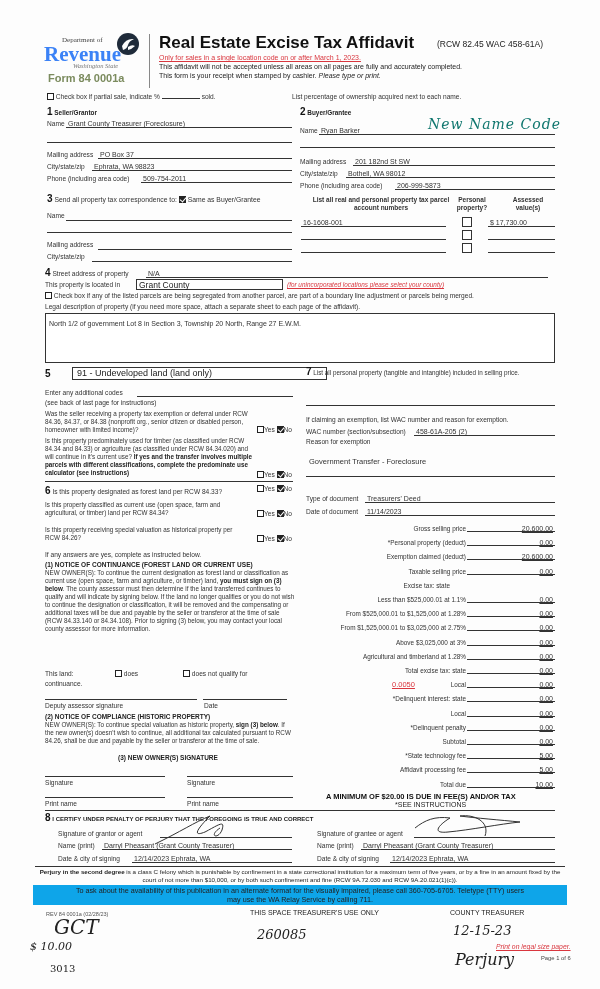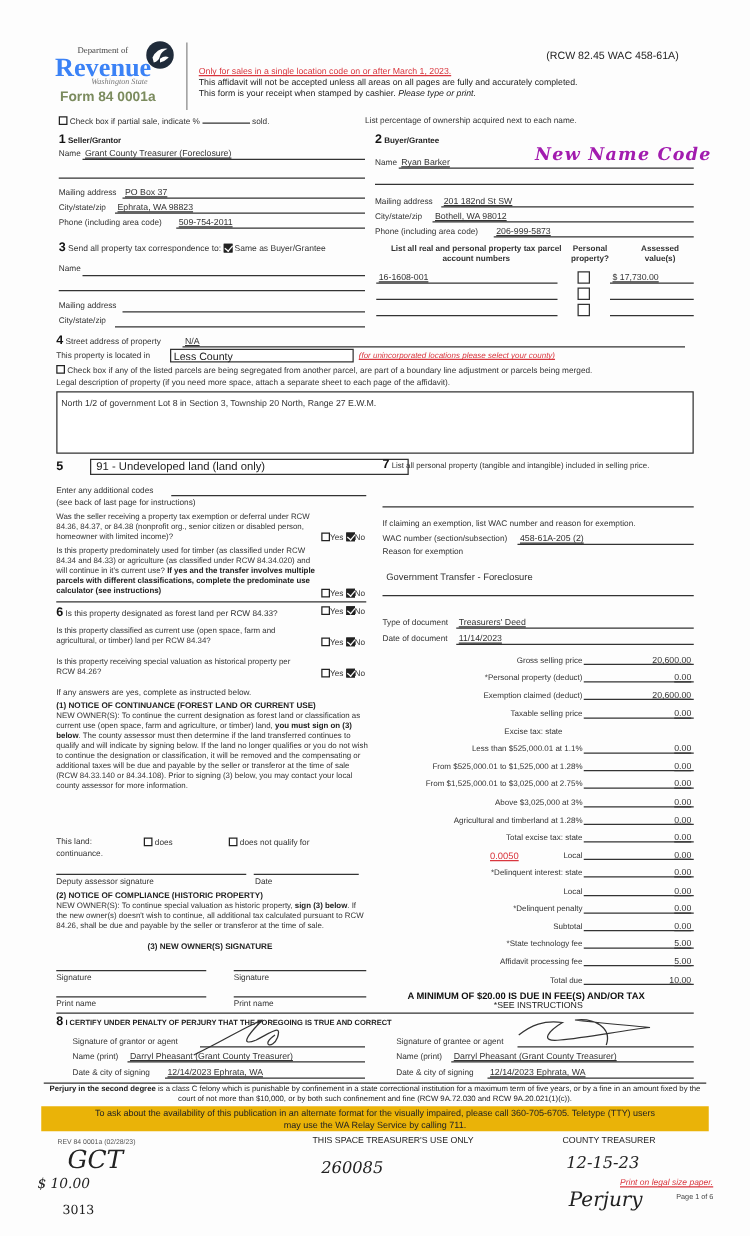"Real Estate Excise Tax Affidavit" div.abs { html: none -> <div>Real Estate Excise Tax Affidavit</div> }
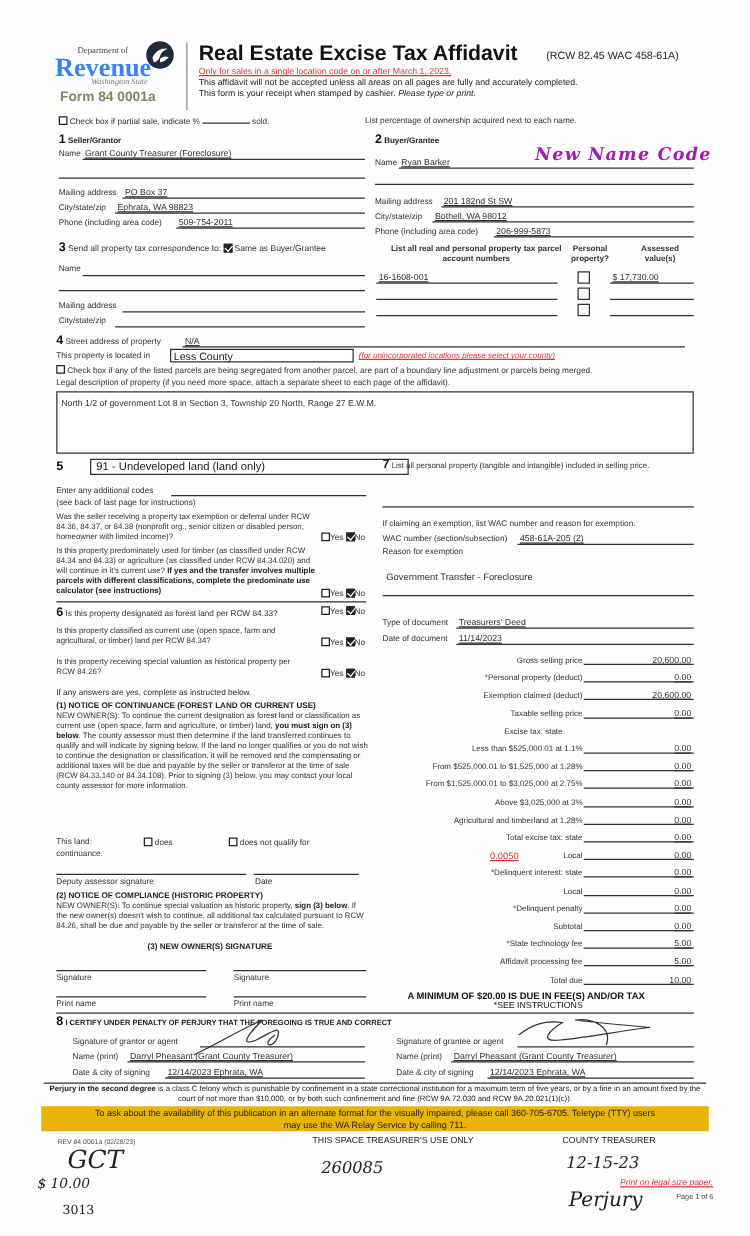"New Name Code" div.abs { color: #a21caf -> #0f766e; font-weight: bold -> none }
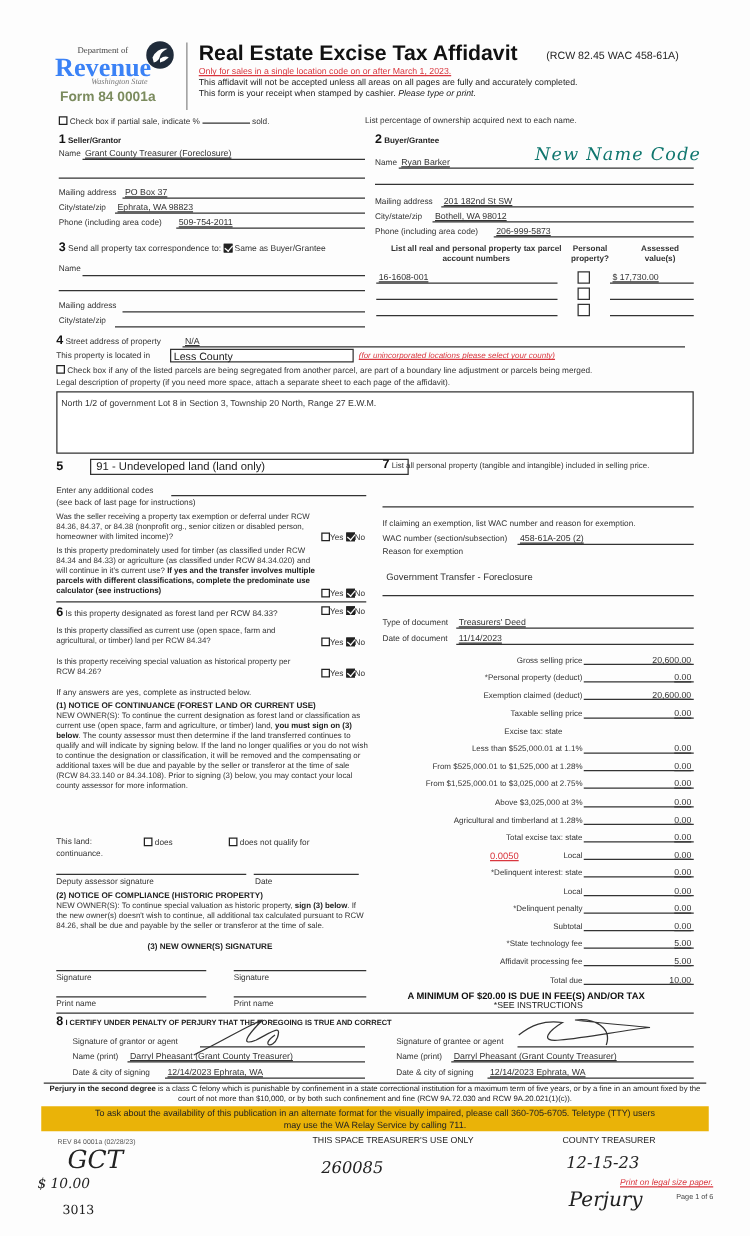"Less County" span { text: Less -> Grant }
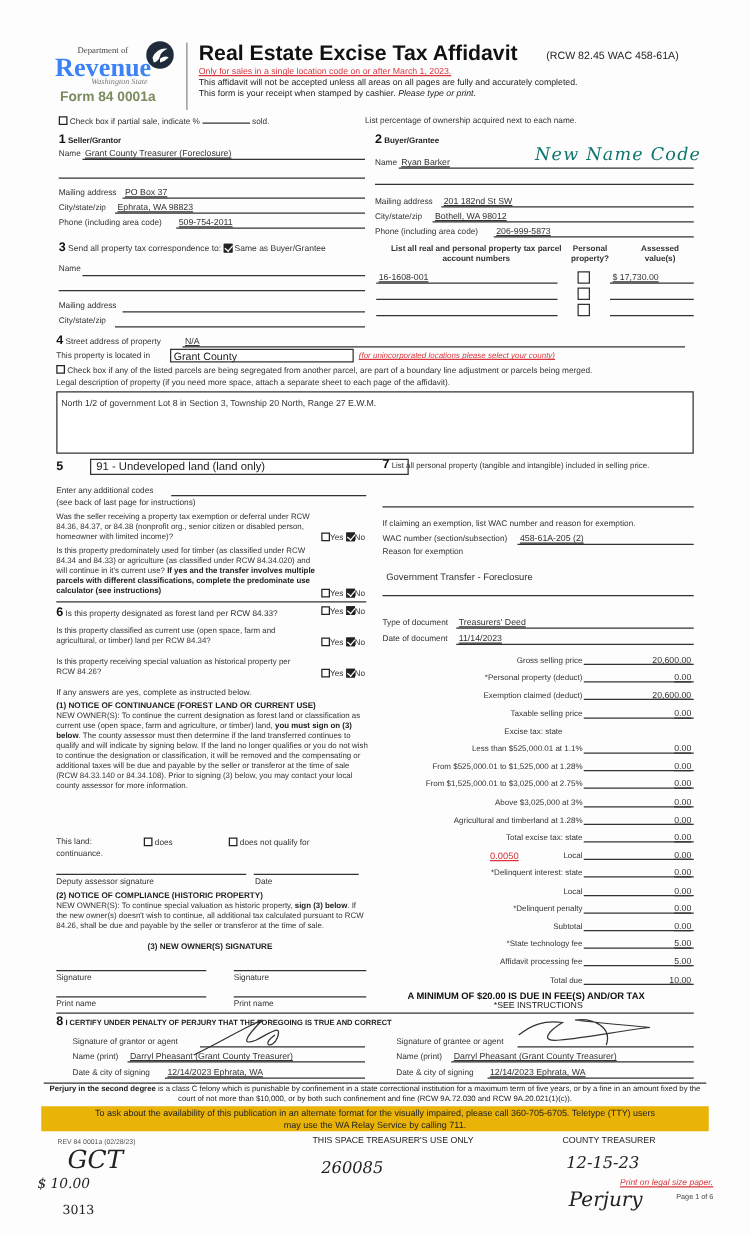"To ask about the availability" div.abs { background: #eab308 -> #0ea5e9 }
